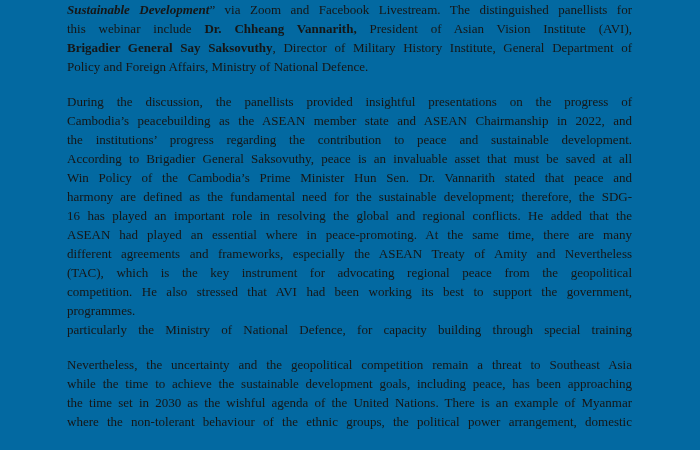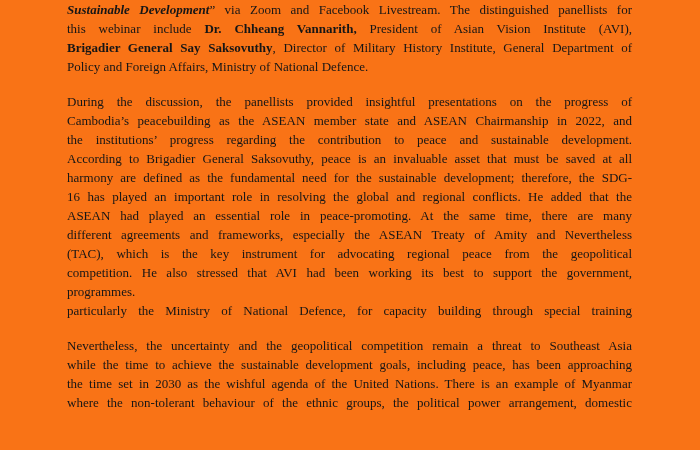"Sustainable Development” via Zoom and" .page { background: #f97316 -> #0369a1 }
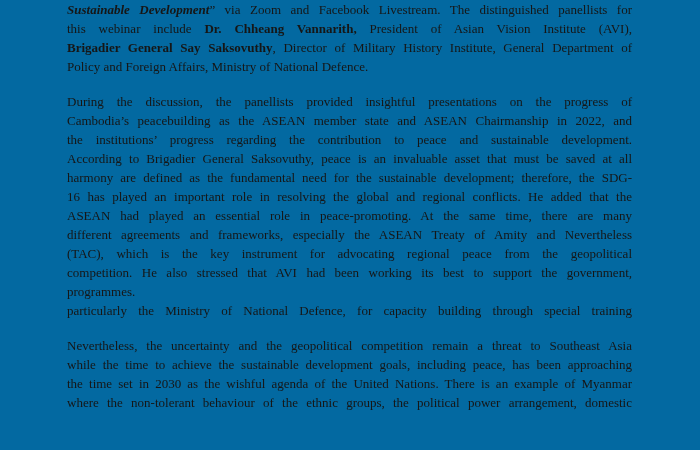"Win Policy of the Cambodia’s" div.line { html: none -> <div><span>Win Policy of the Cambodia’s Prime Minister Hun Sen. Dr. Vannarith stated that peace and</span></div> }
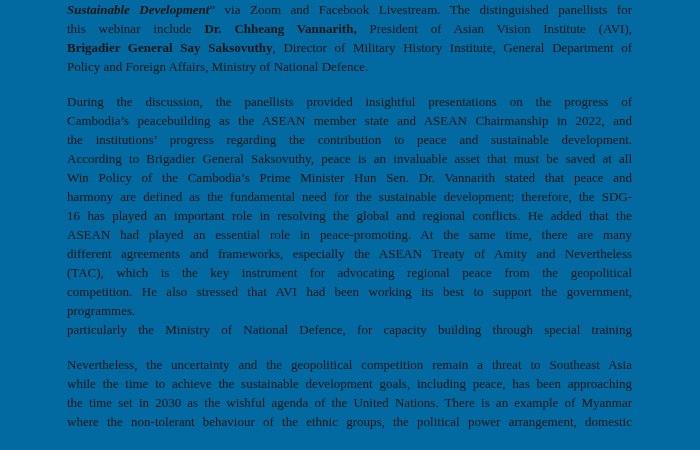"ASEAN had played an essential" span.seg-regular { text: role -> where }
